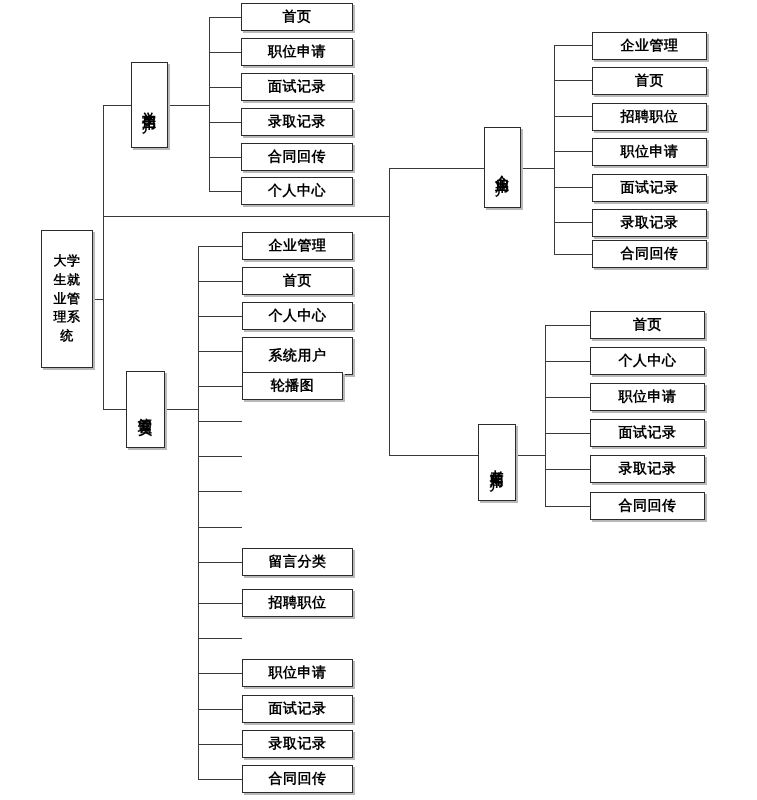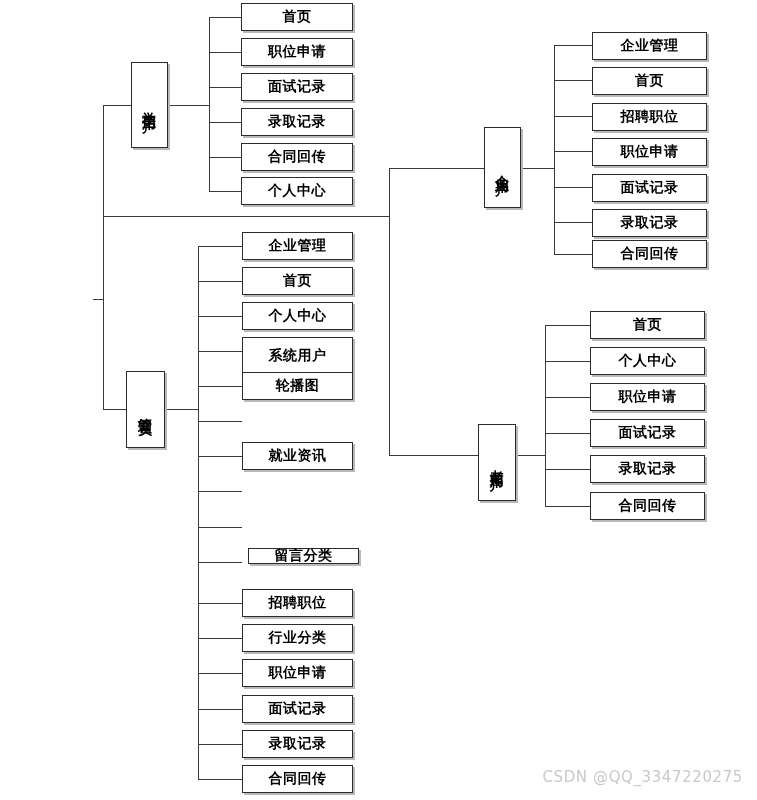"大学生就业管理系统" div.node { html: none -> <div>大学生就业管理系统</div> }
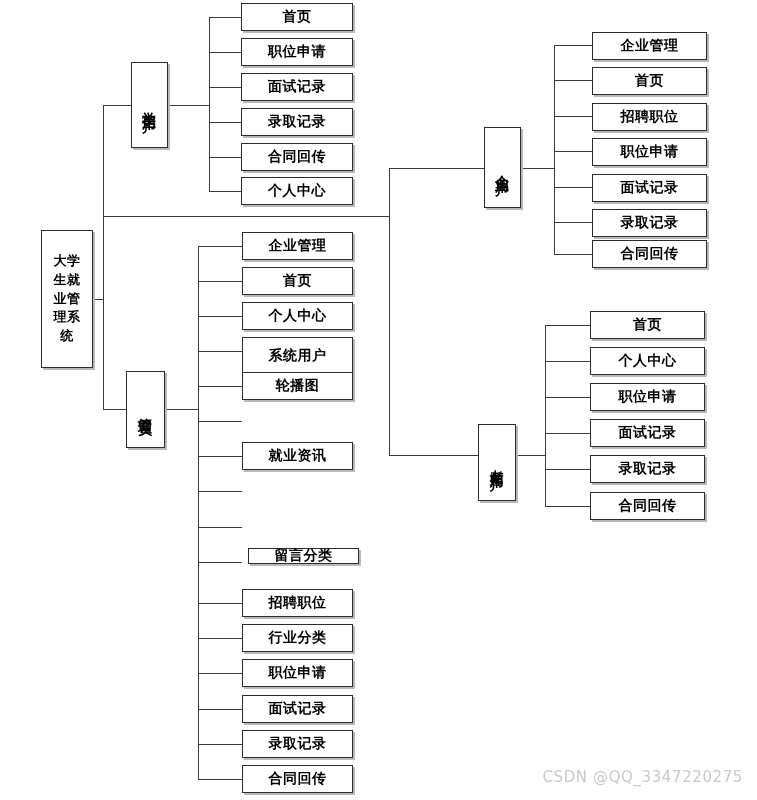"轮播图" div.node { width: 111px -> 101px }
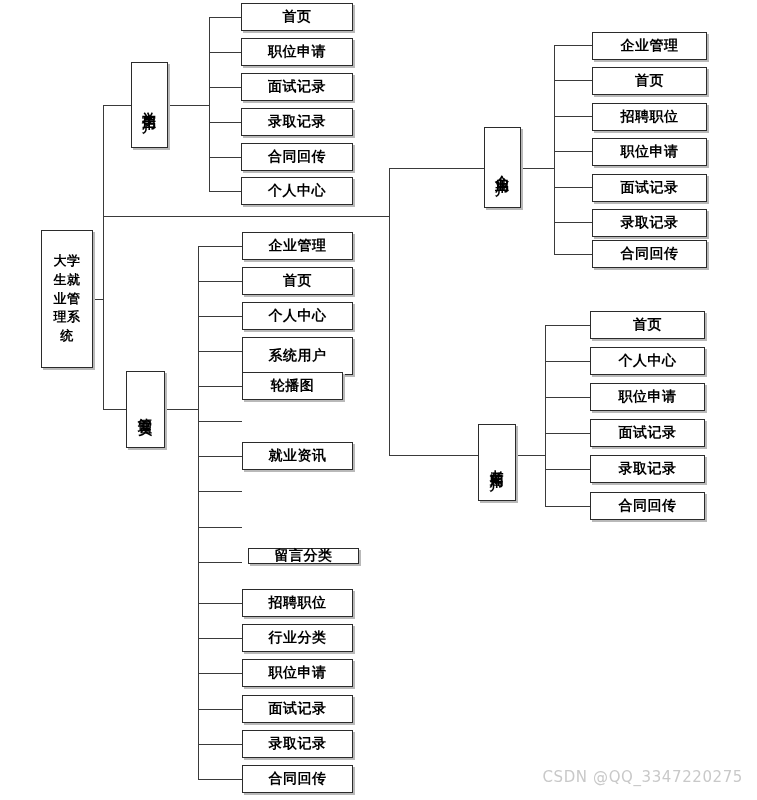"就业资讯" div.node { html: <div>就业资讯</div> -> none }
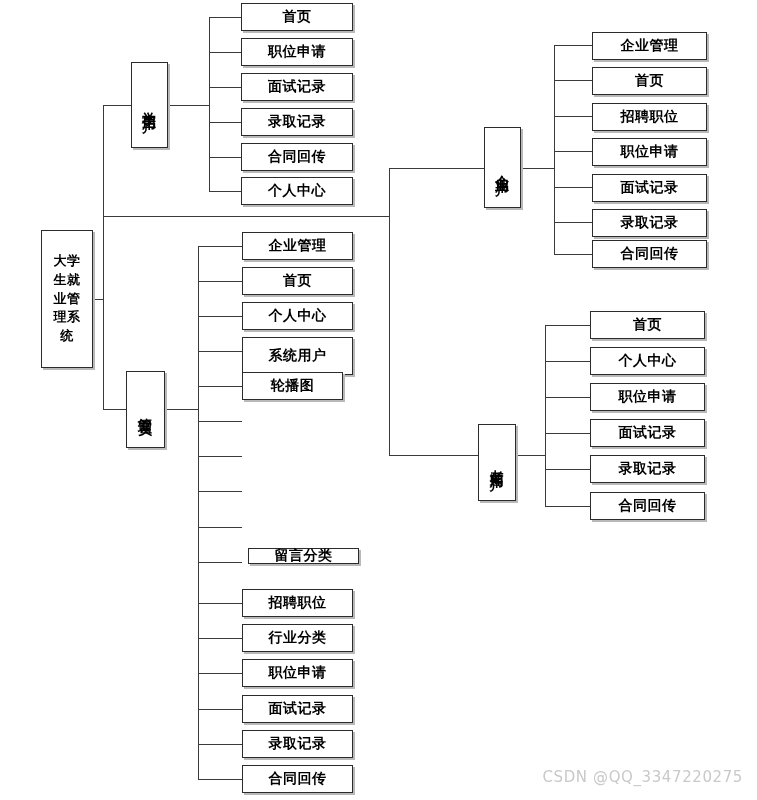"留言分类" div.node { height: 16px -> 28px; left: 248px -> 242px }
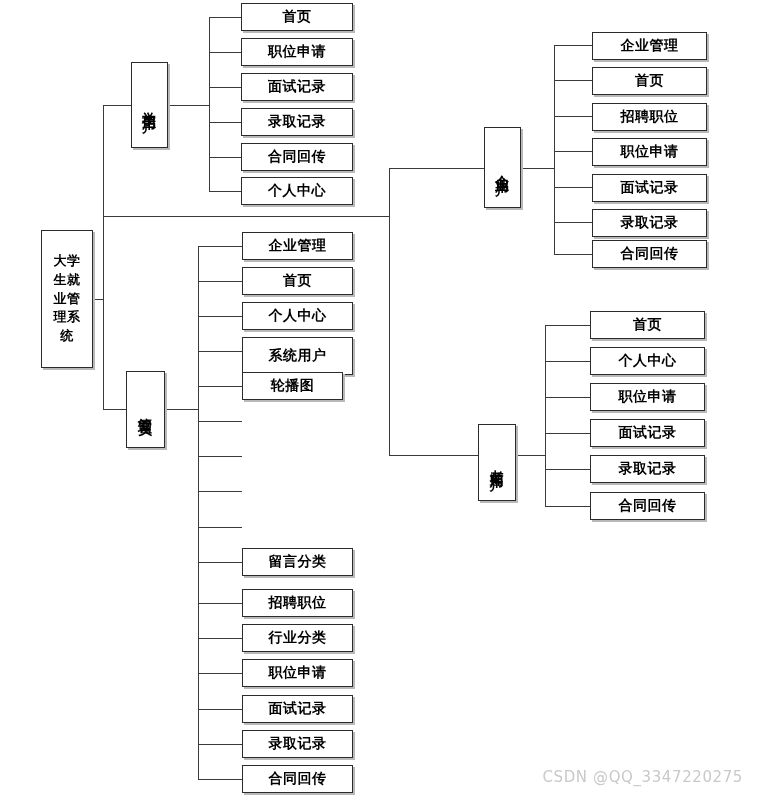"行业分类" div.node { html: <div>行业分类</div> -> none }
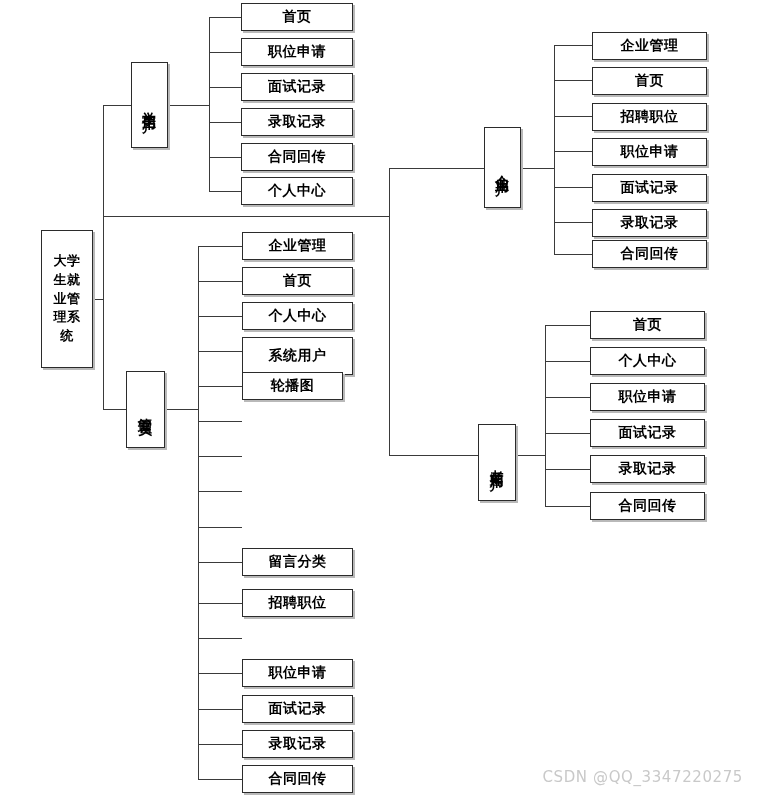"CSDN @QQ_3347220275" div.watermark { html: <div>CSDN @QQ_3347220275</div> -> none }
